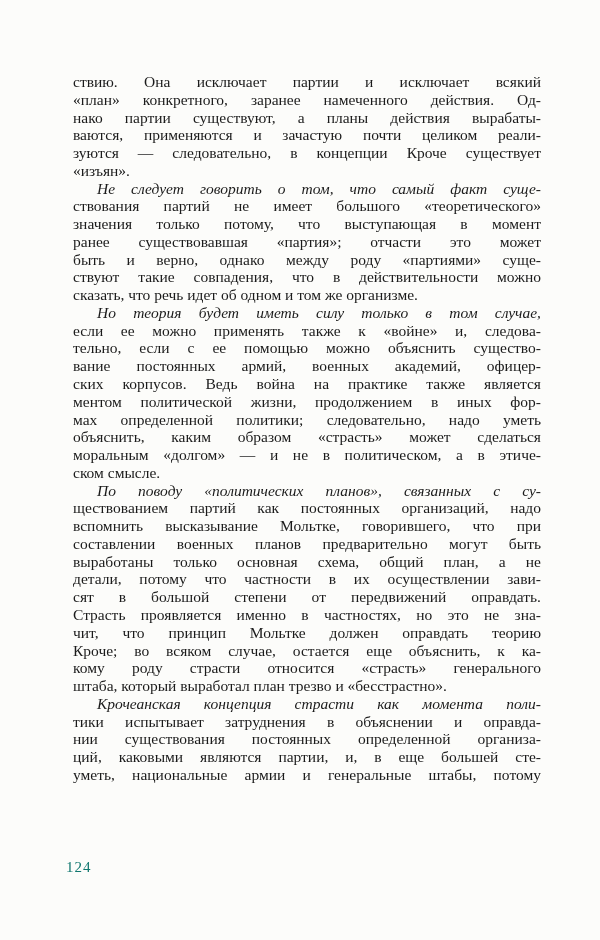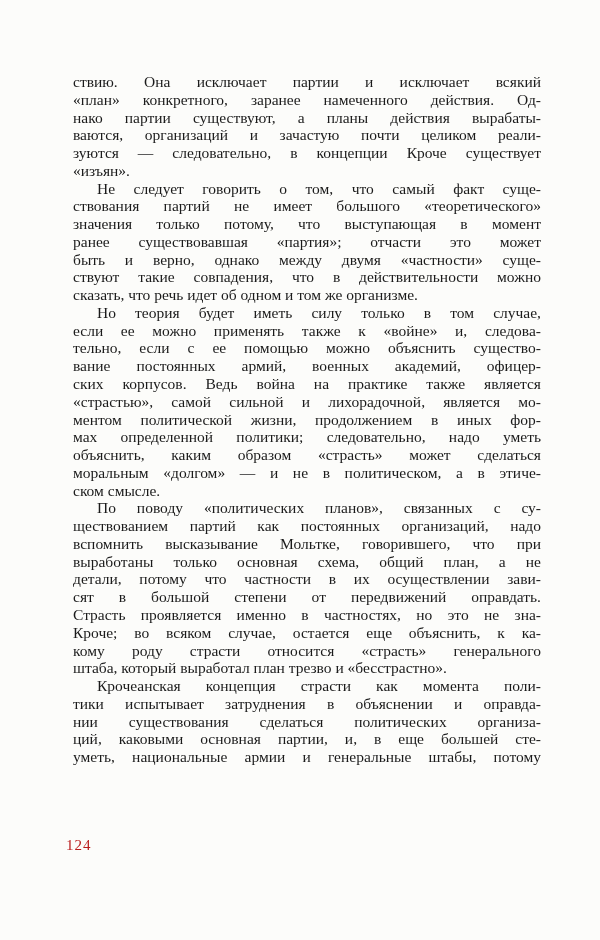"ваются, организаций и зачастую почти" div.line { text: организаций -> применяются }
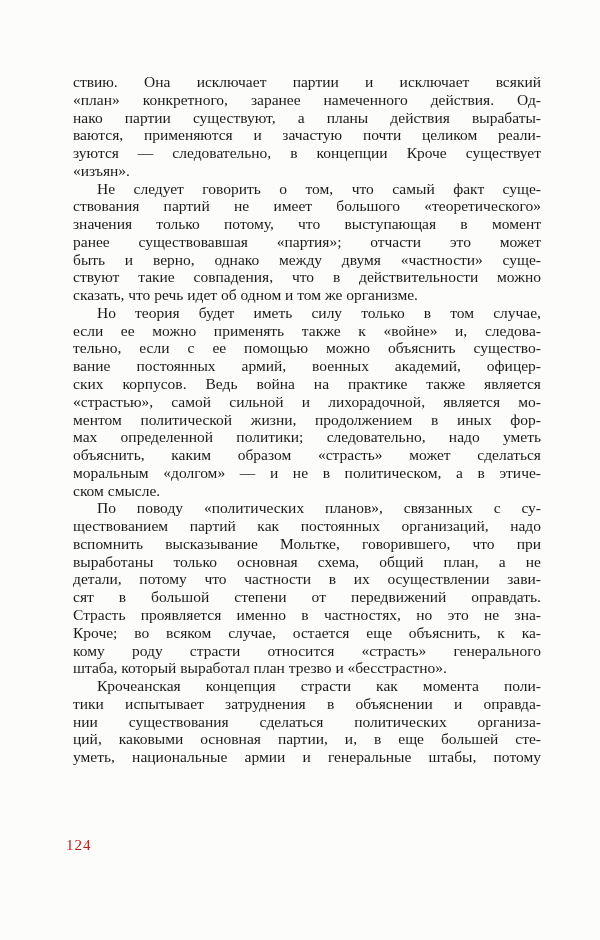"Не следует говорить о том," .line.indent { font-style: none -> italic }
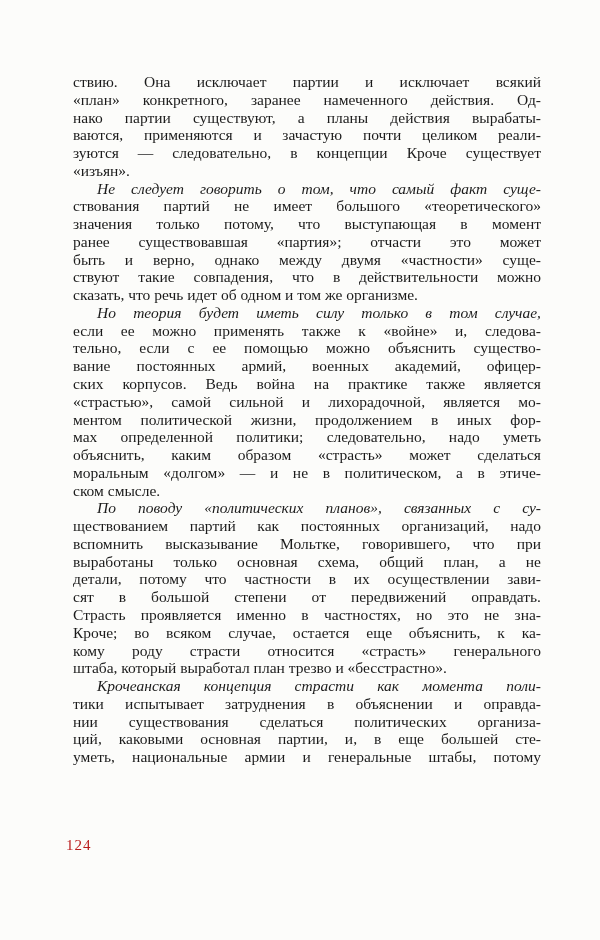"быть и верно, однако между" div.line { text: двумя «частности -> роду «партиями }
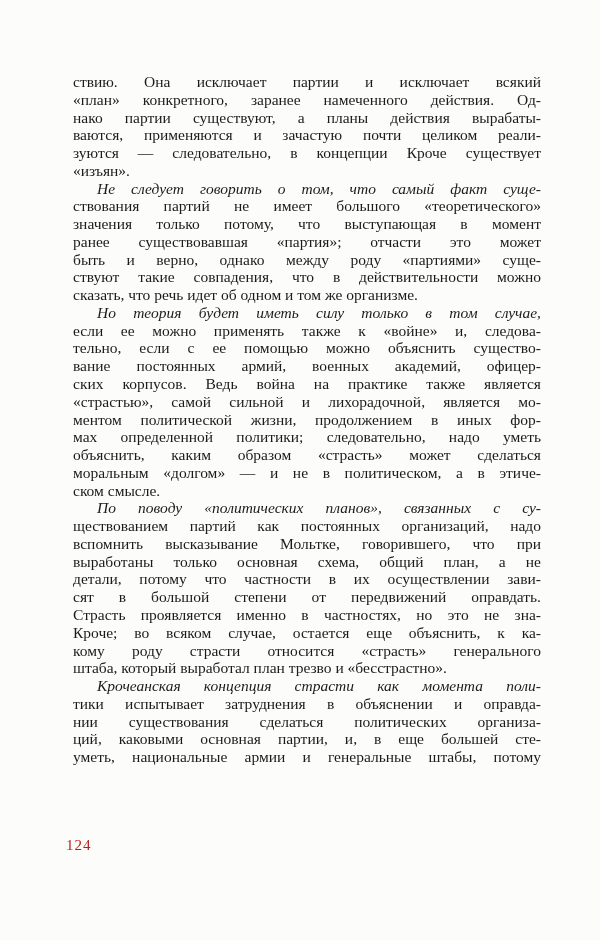"«страстью», самой сильной и" div.line { html: <div>«страстью», самой сильной и лихорадочной, является мо-</div> -> none }
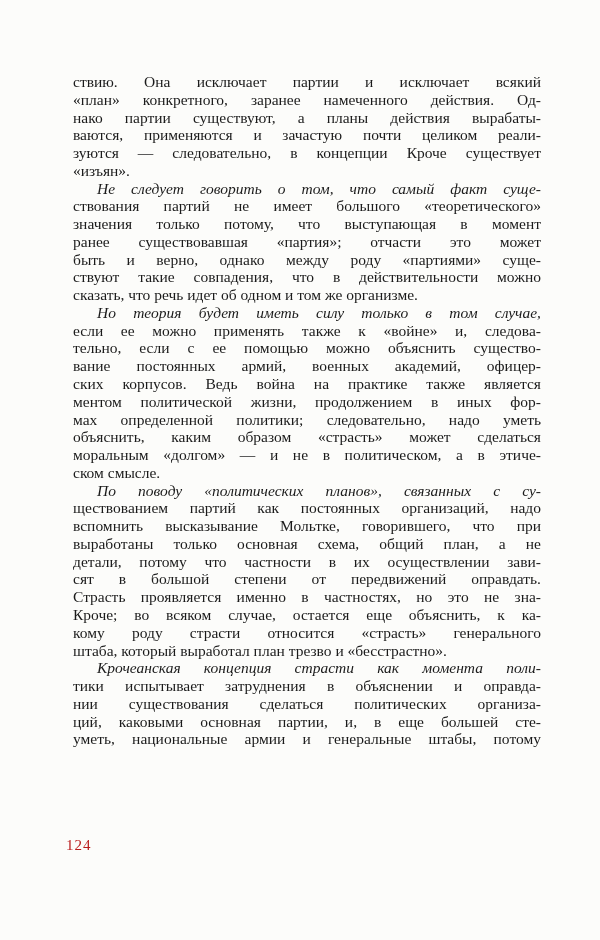"составлении военных планов" div.line { html: none -> <div>составлении военных планов предварительно могут быть</div> }
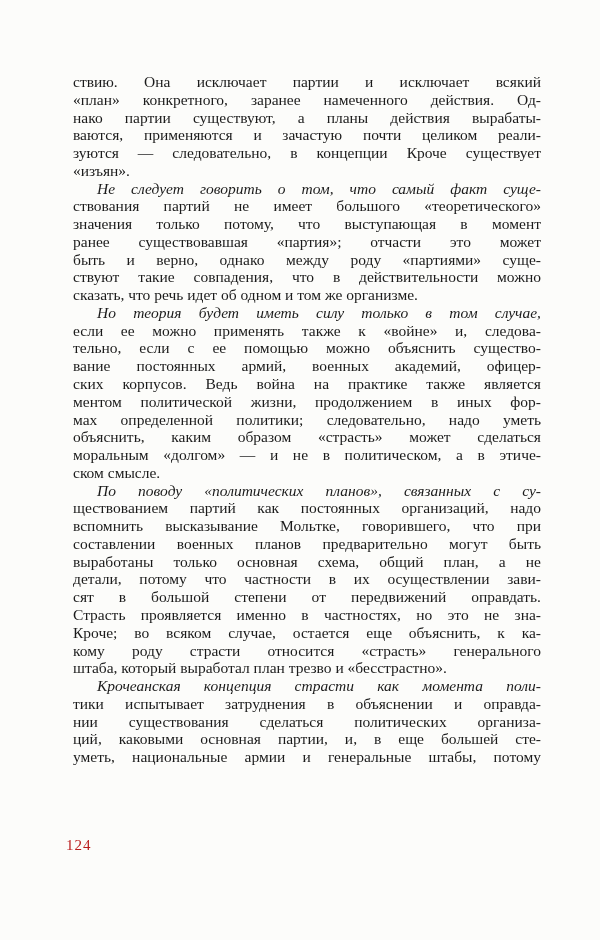"чит, что принцип Мольтке должен" div.line { html: none -> <div>чит, что принцип Мольтке должен оправдать теорию</div> }
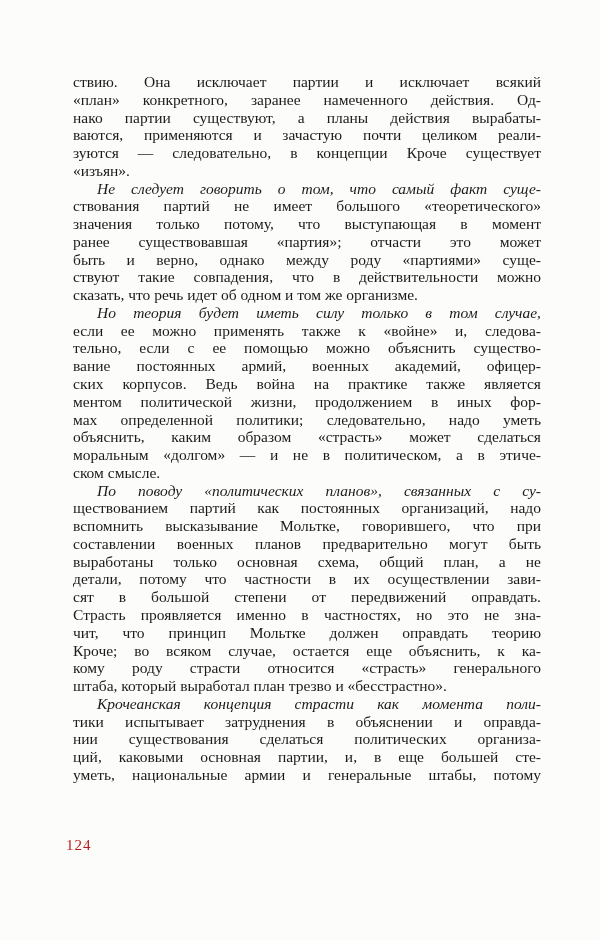"нии существования сделаться политических" div.line { text: сделаться политических -> постоянных определенной }
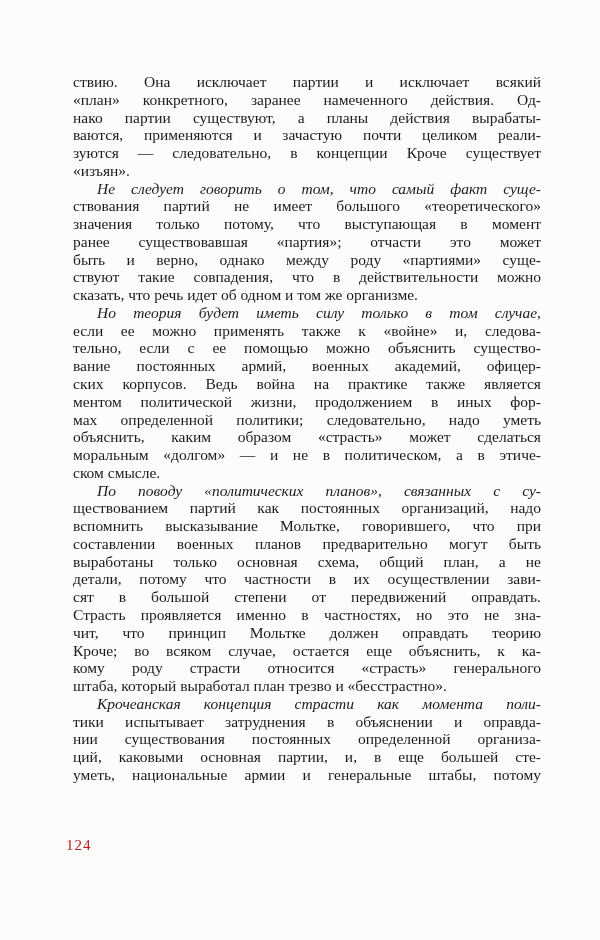"ций, каковыми основная партии, и," div.line { text: основная -> являются }
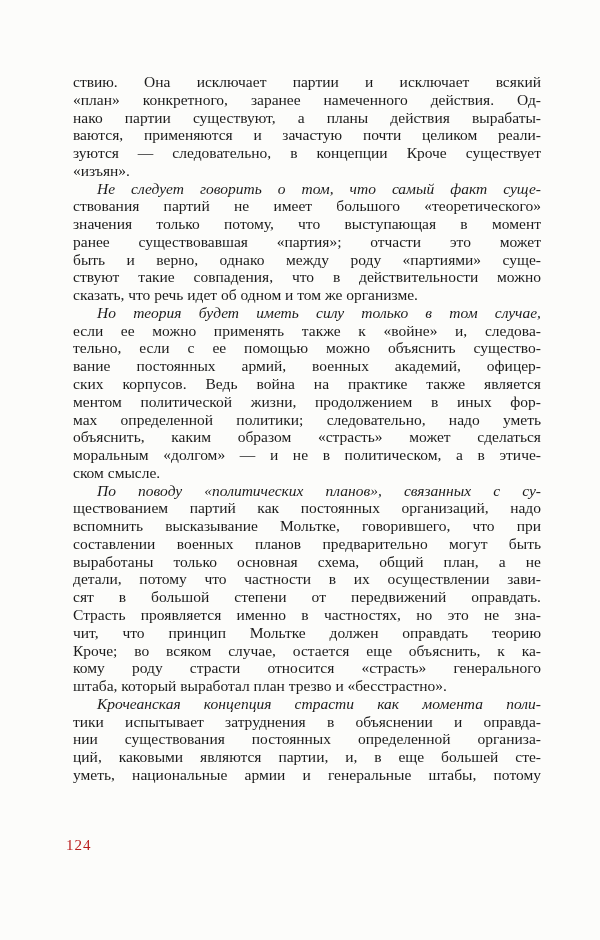"124" .page-number { color: #b91c1c -> #0f766e; top: 836px -> 858px }
